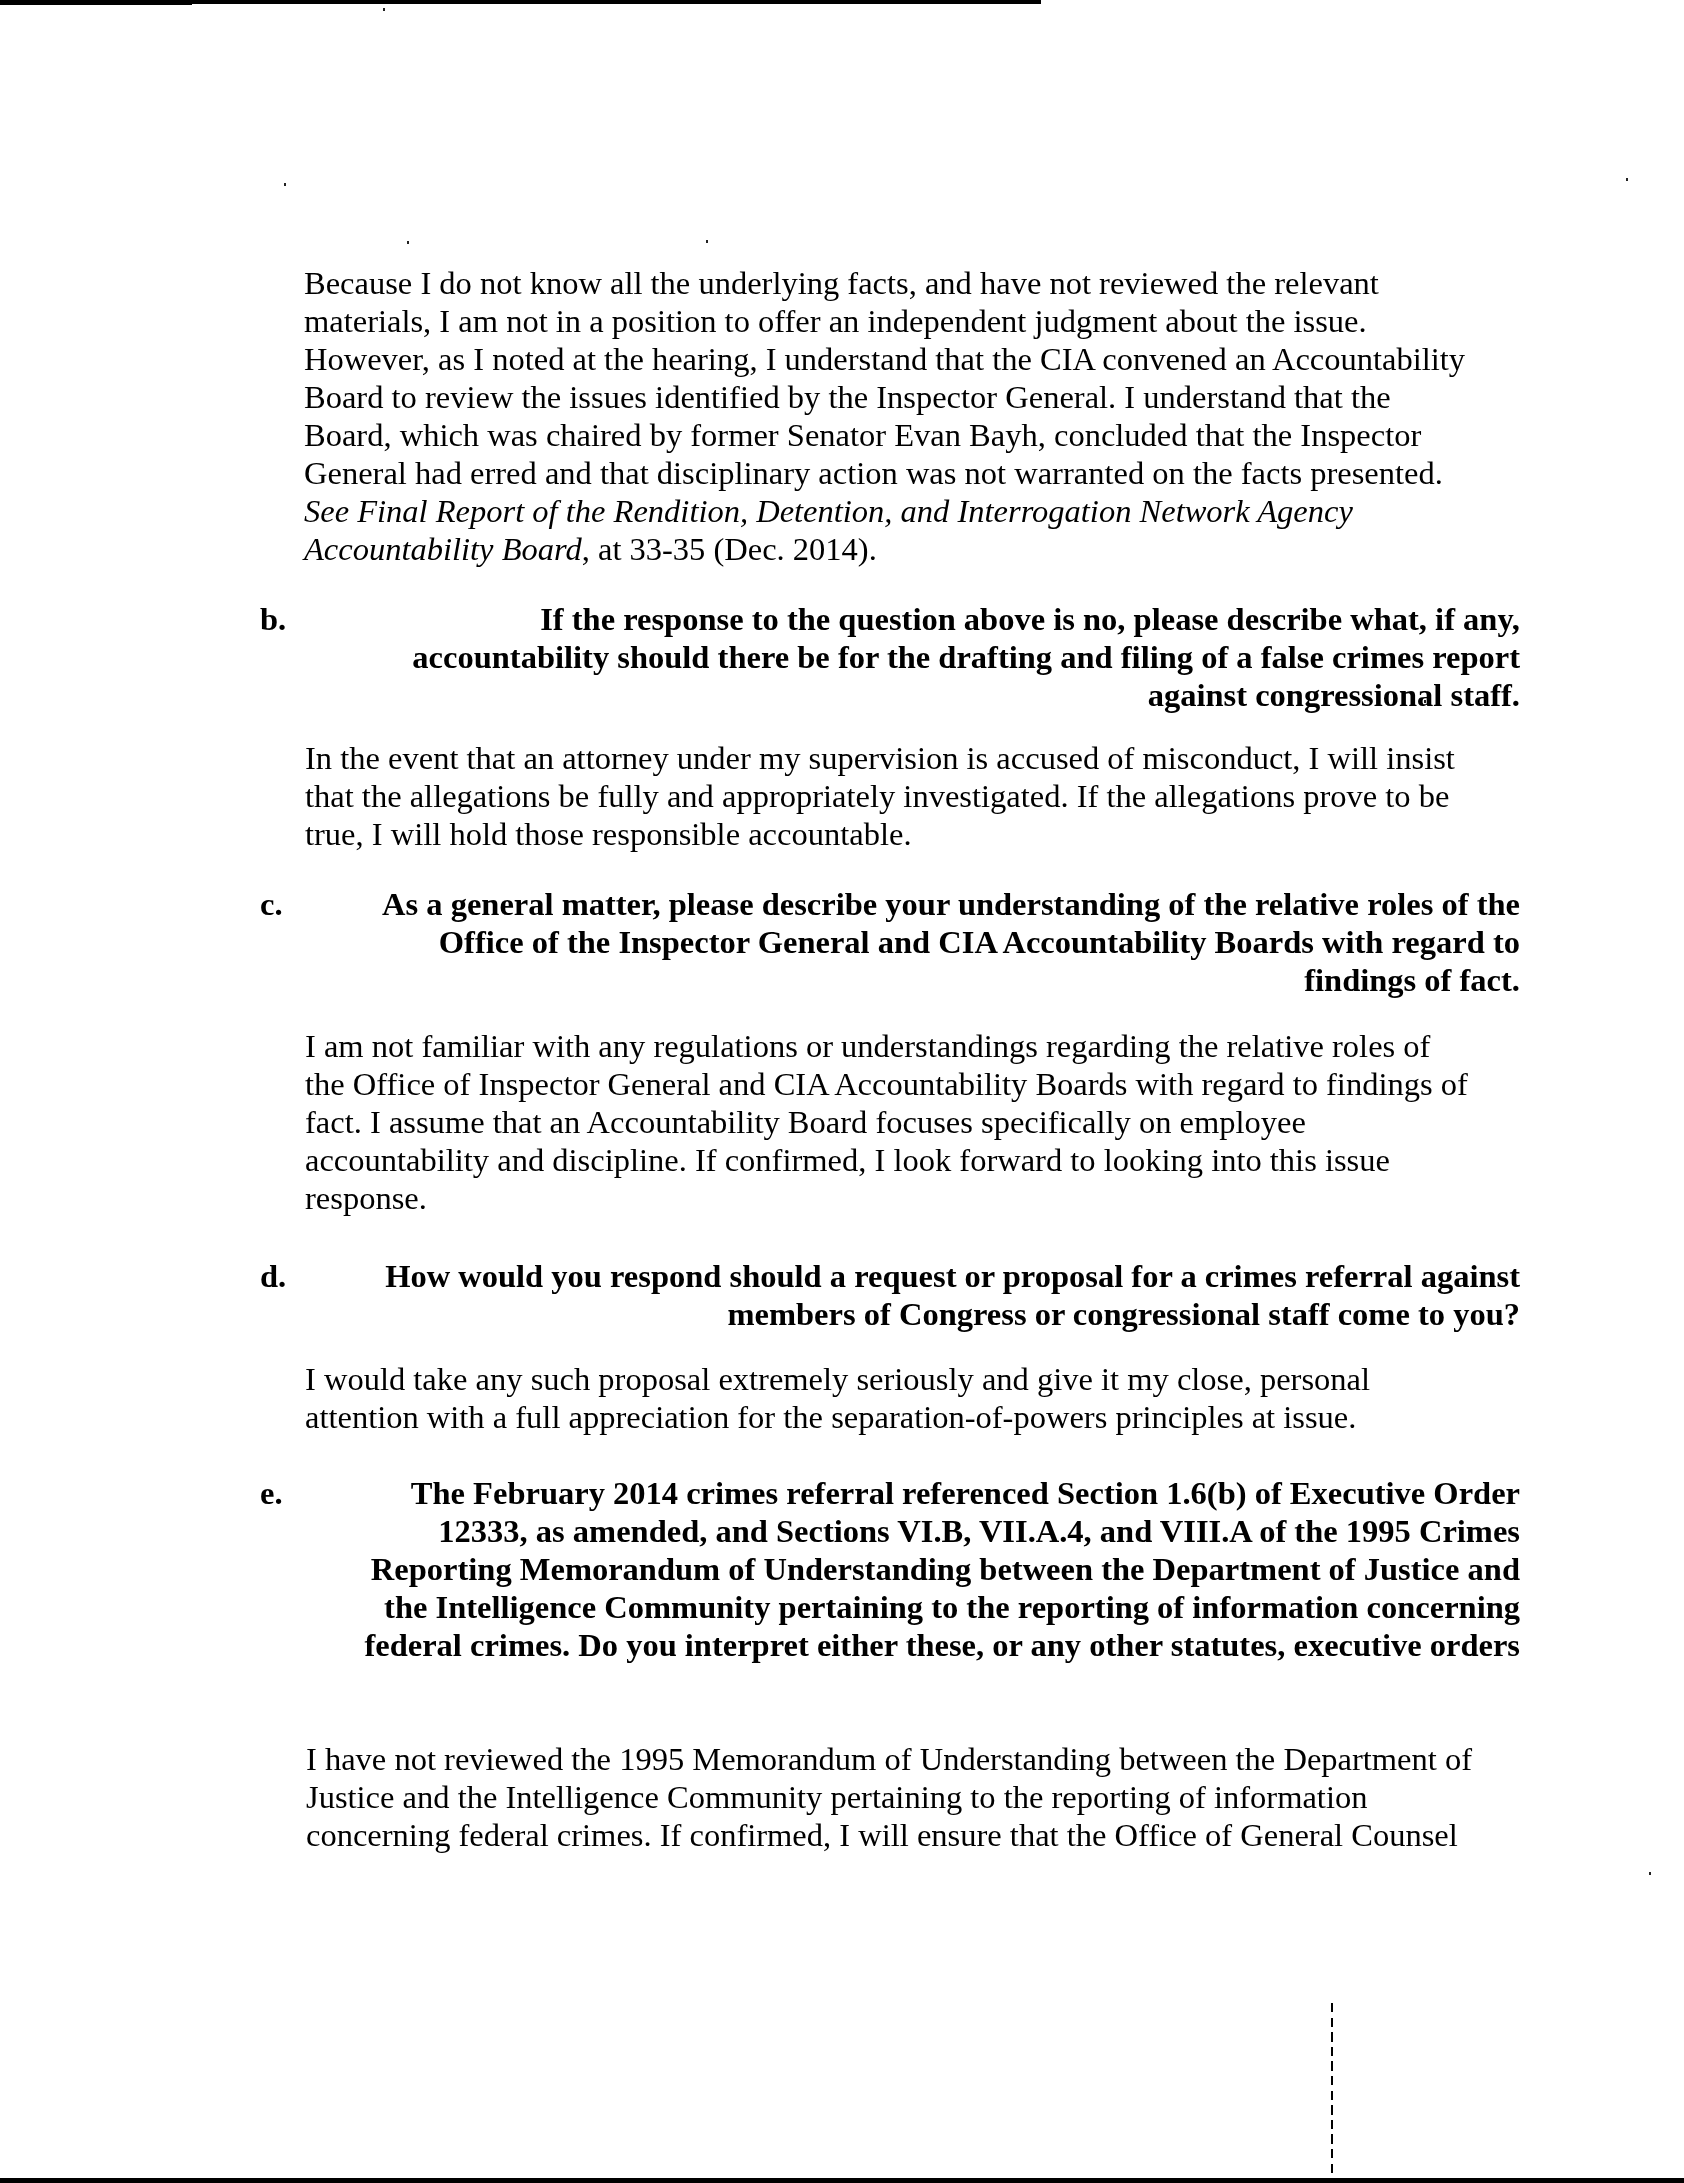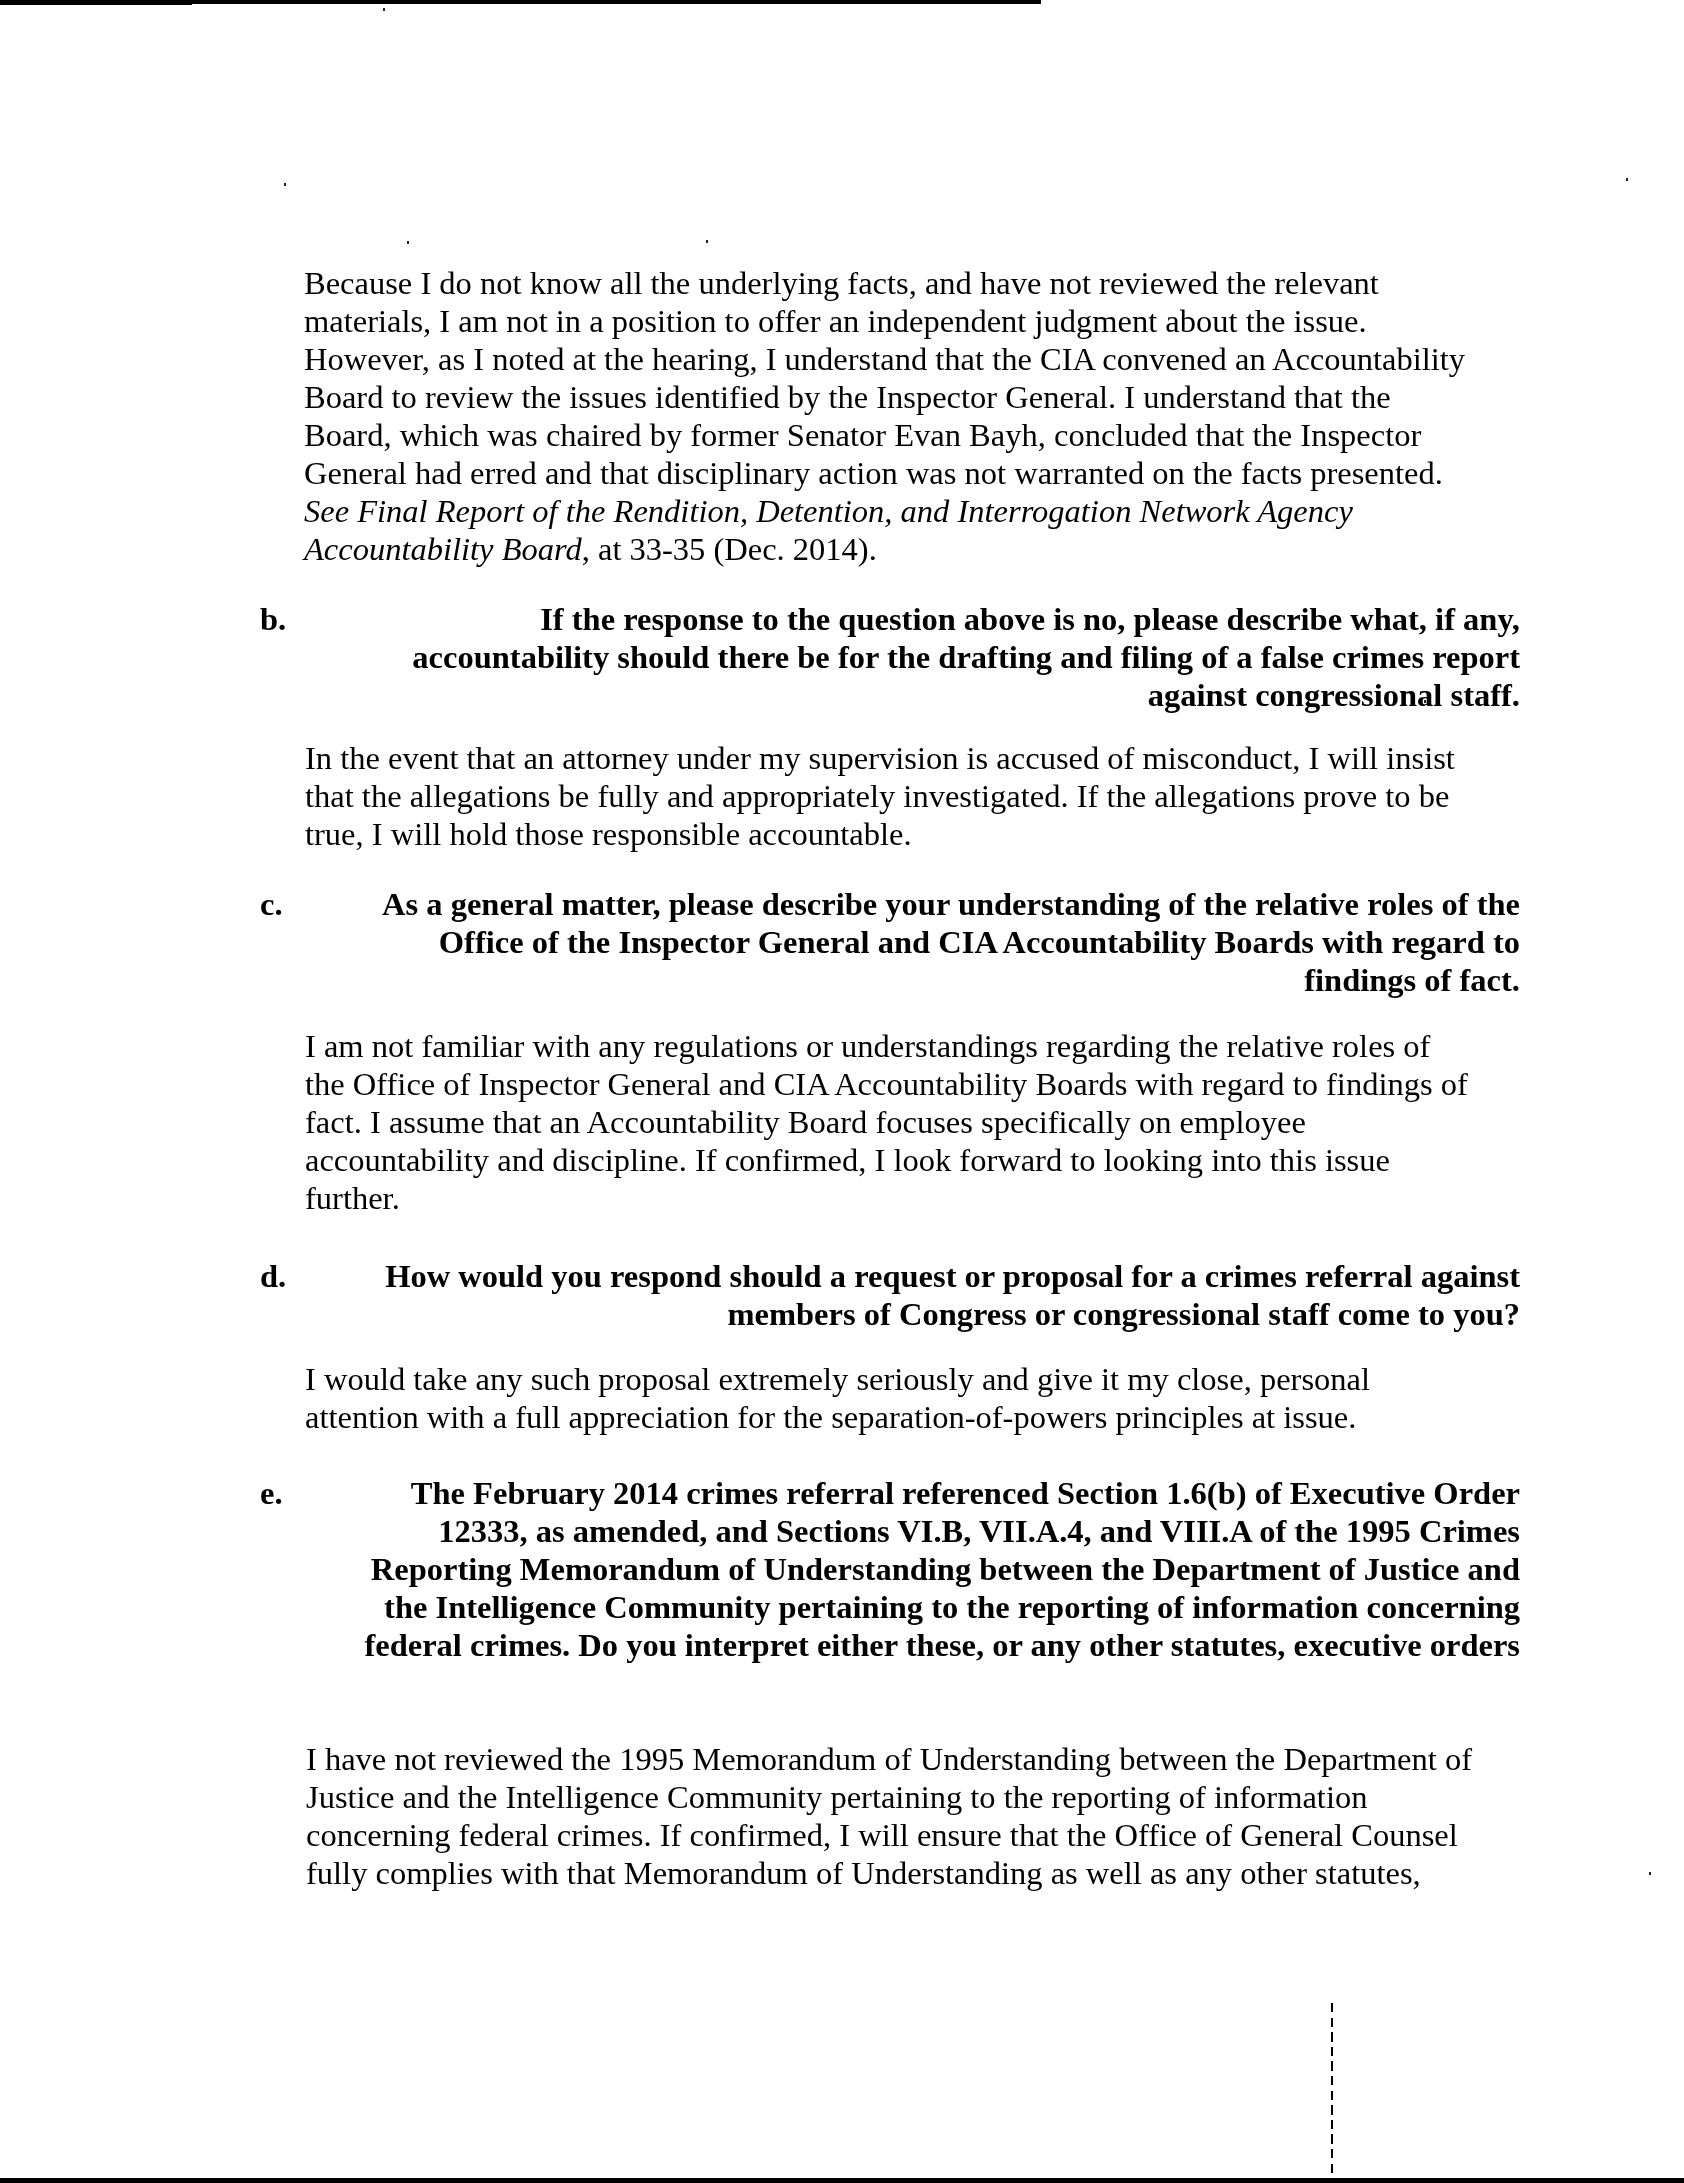"further." span.line { text: further -> response }
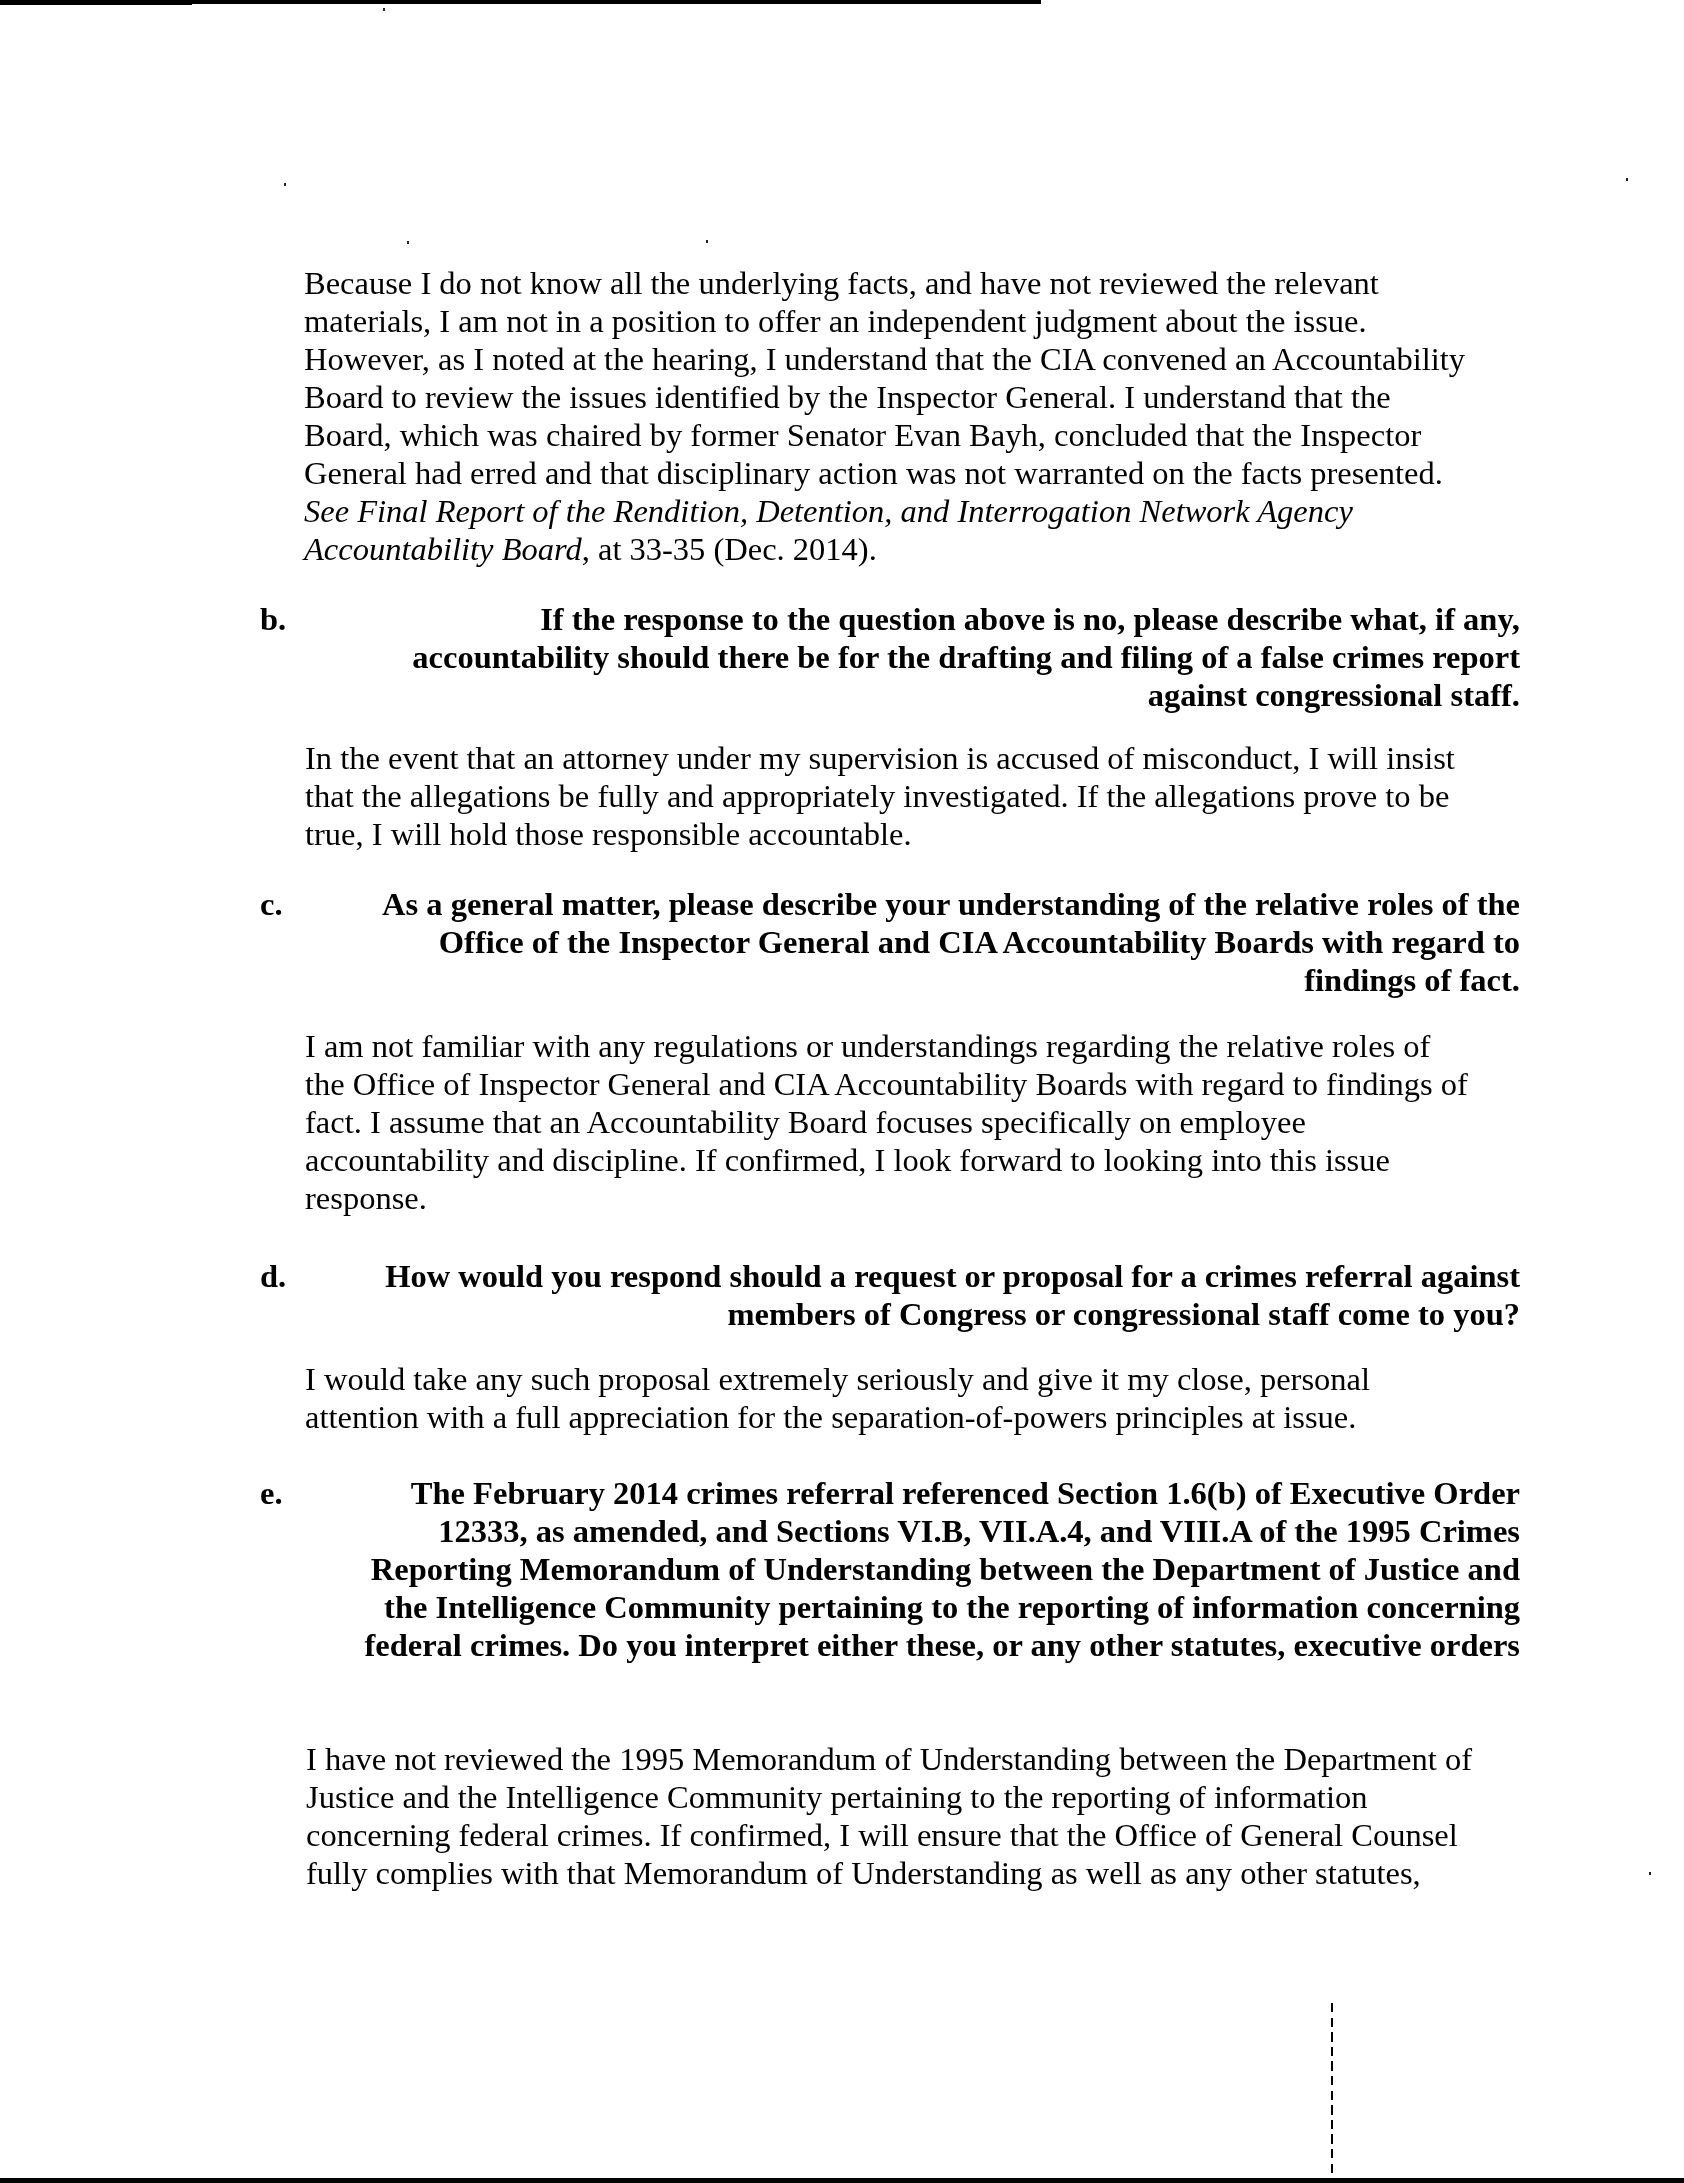"fully complies with that Memorandum" span.line { html: <span>fully complies with that Memorandum of Understanding as well as any other statutes,</span> -> none }
